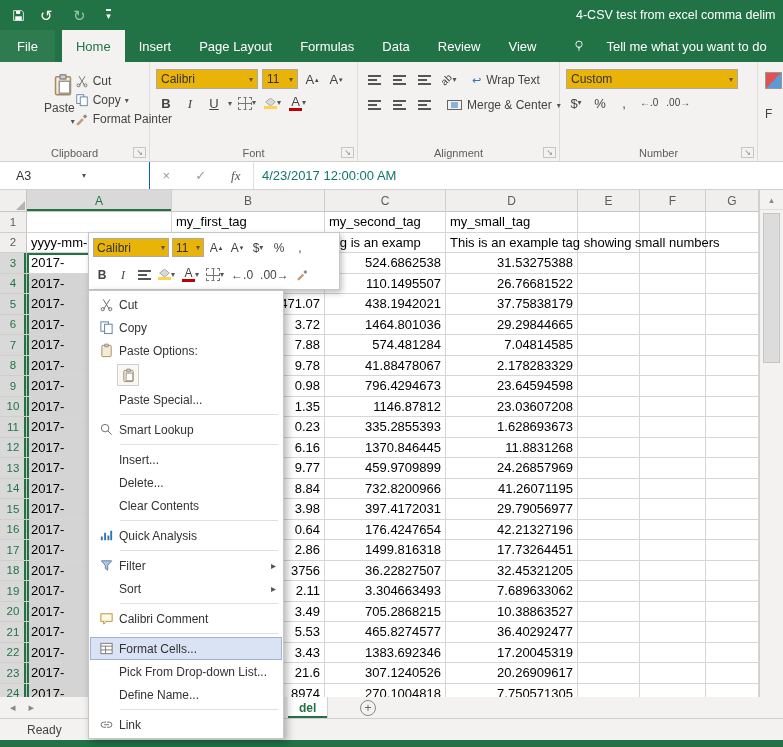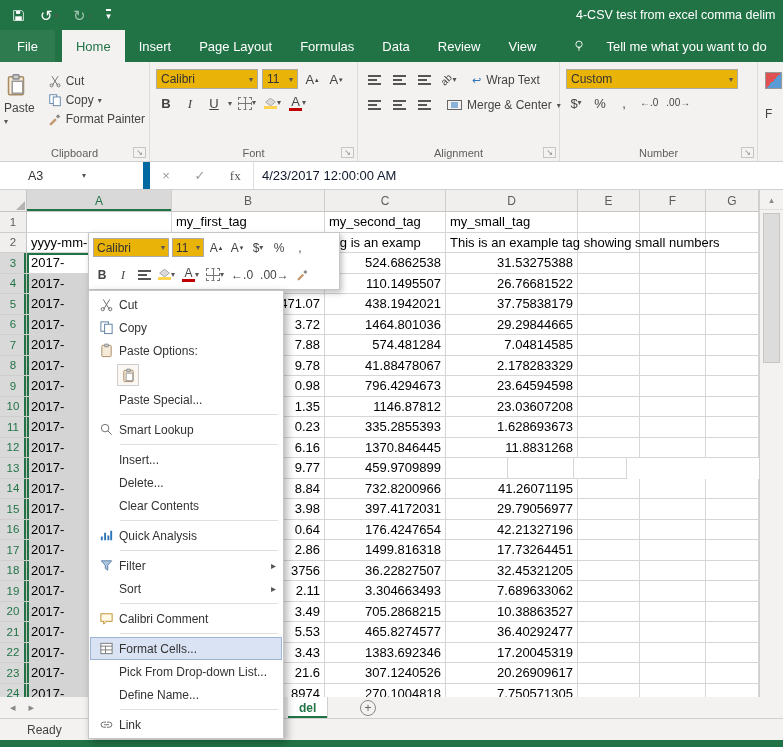"Paste" .bigbtn { align-items: flex-start -> flex-end; margin-left: none -> 40px }
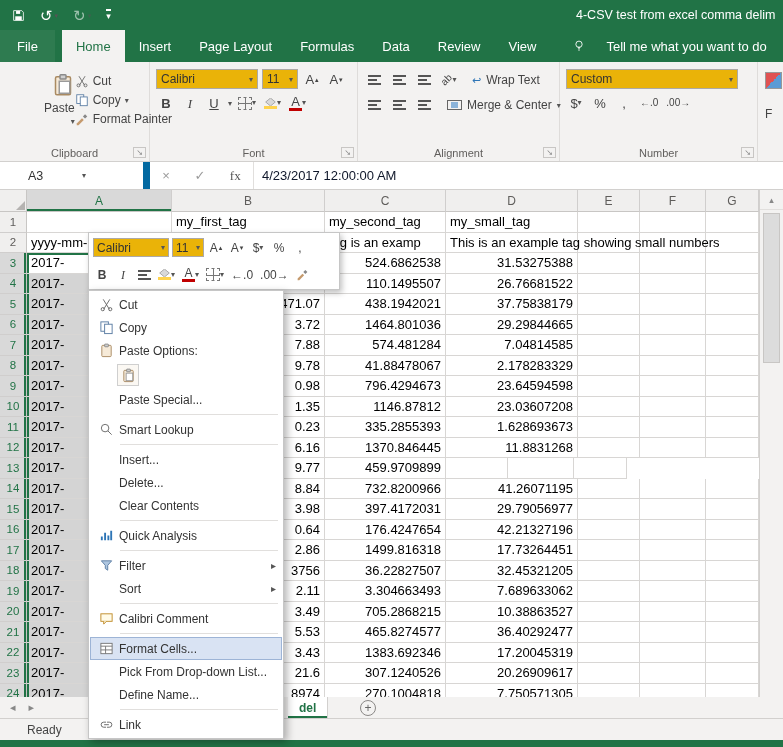"A3" .namebox { border-right: 7px solid #0369a1 -> 1px solid #0369a1; padding-left: 28px -> 16px }
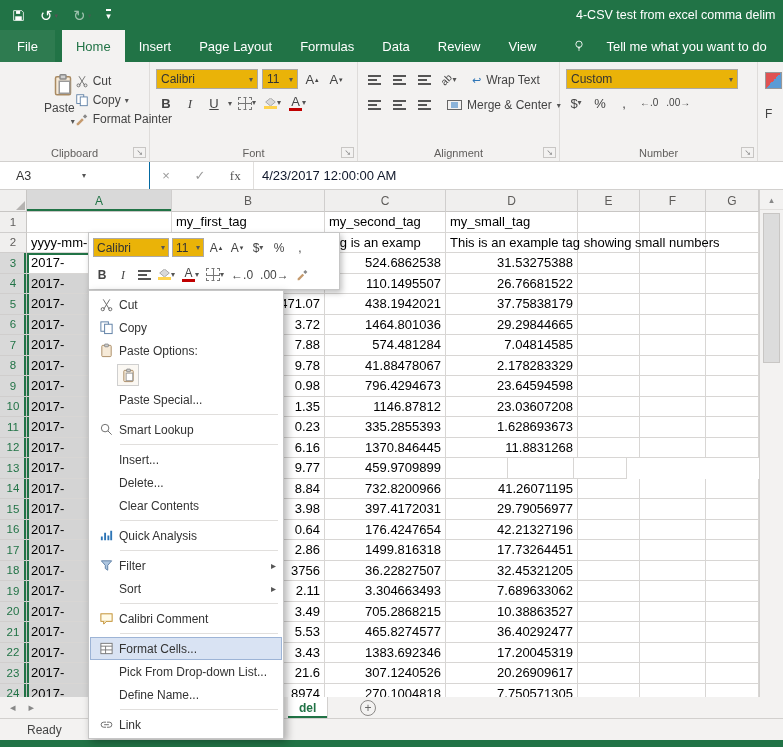"fx" .fx { font-style: none -> italic }
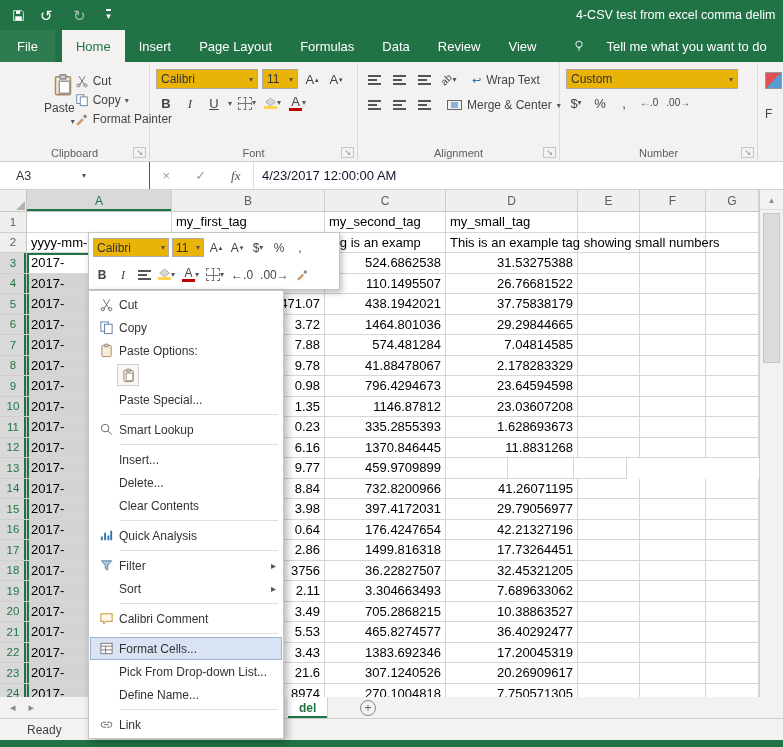"4/23/2017 12:00:00 AM" .fval { color: #0f172a -> #0f766e }
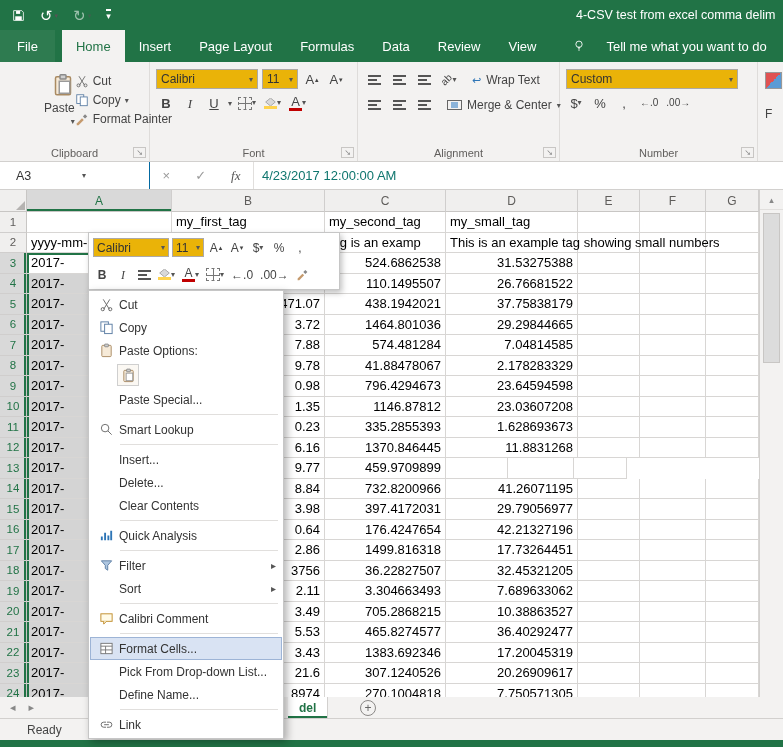"24.26857969" div.cell { html: none -> <div>24.26857969</div> }
